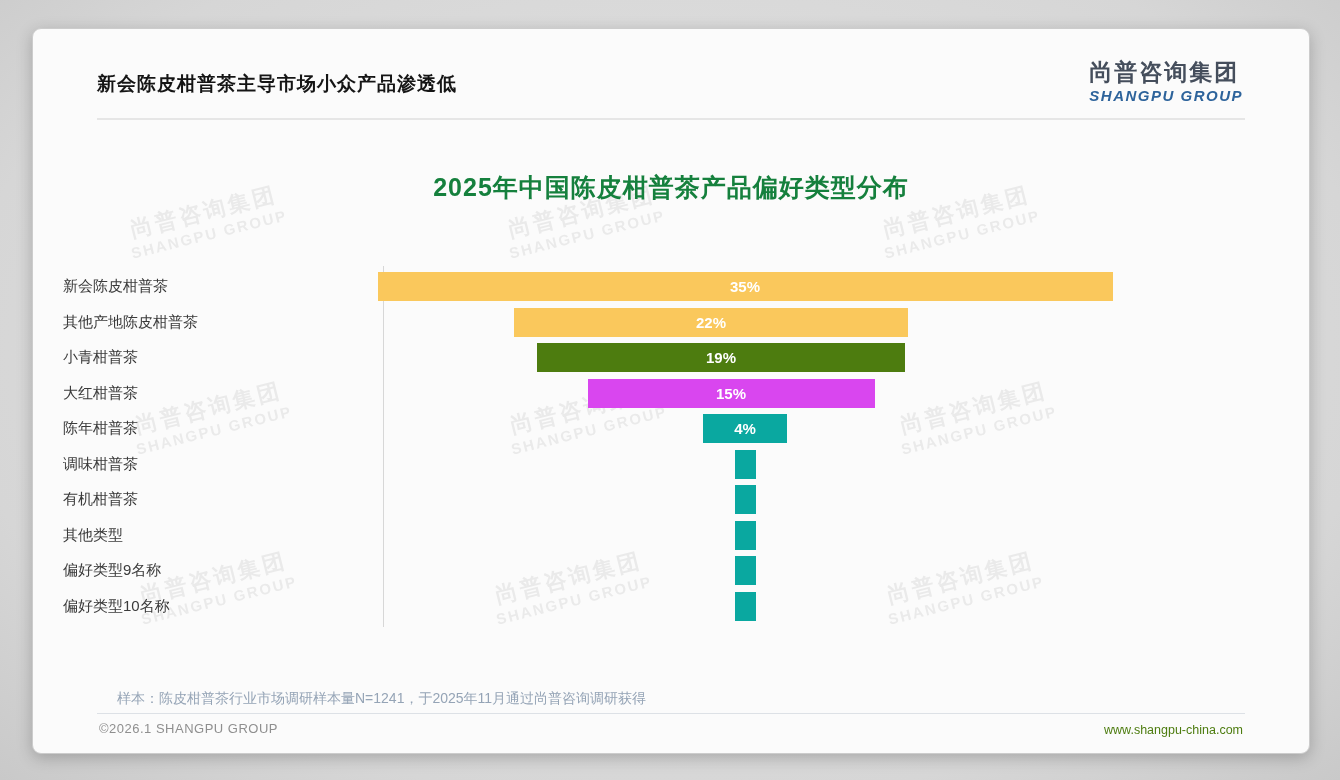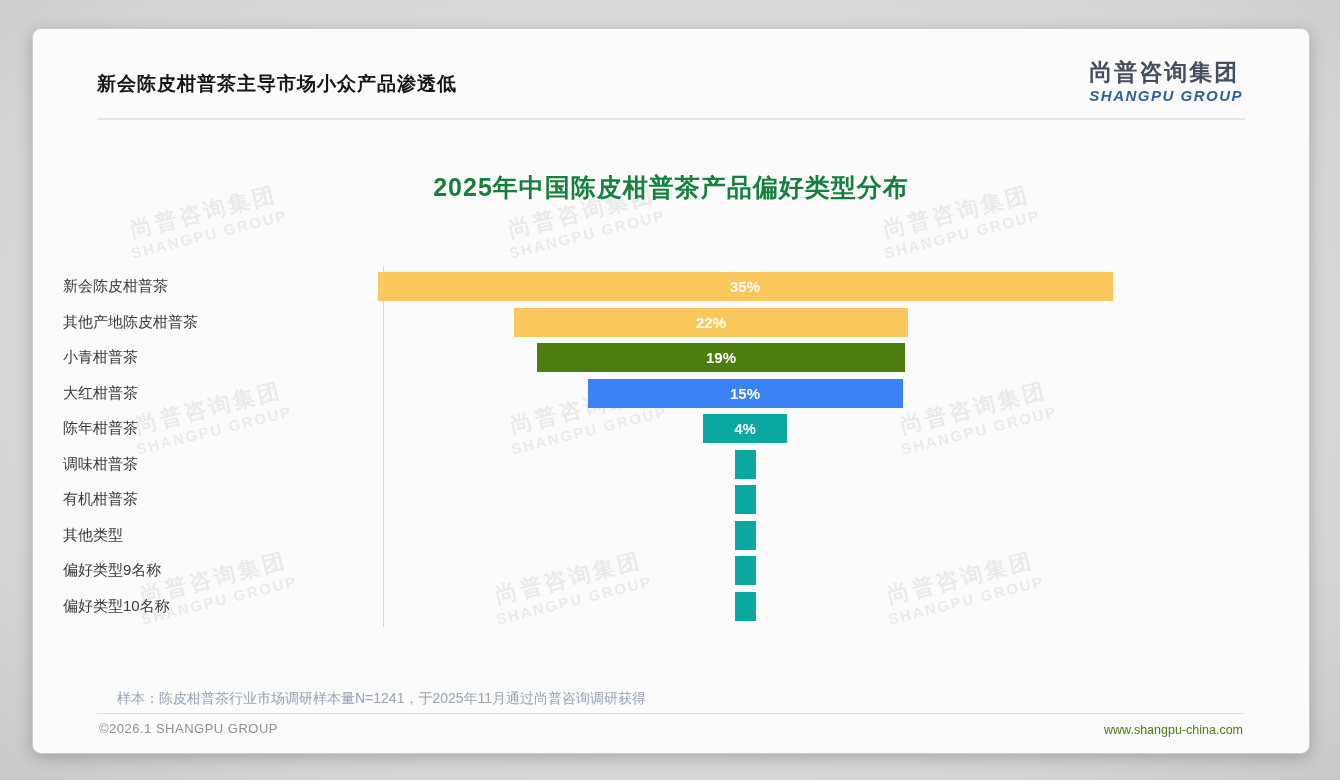"15%" div.bar { background: #3b82f6 -> #d946ef; width: 315px -> 287px }
